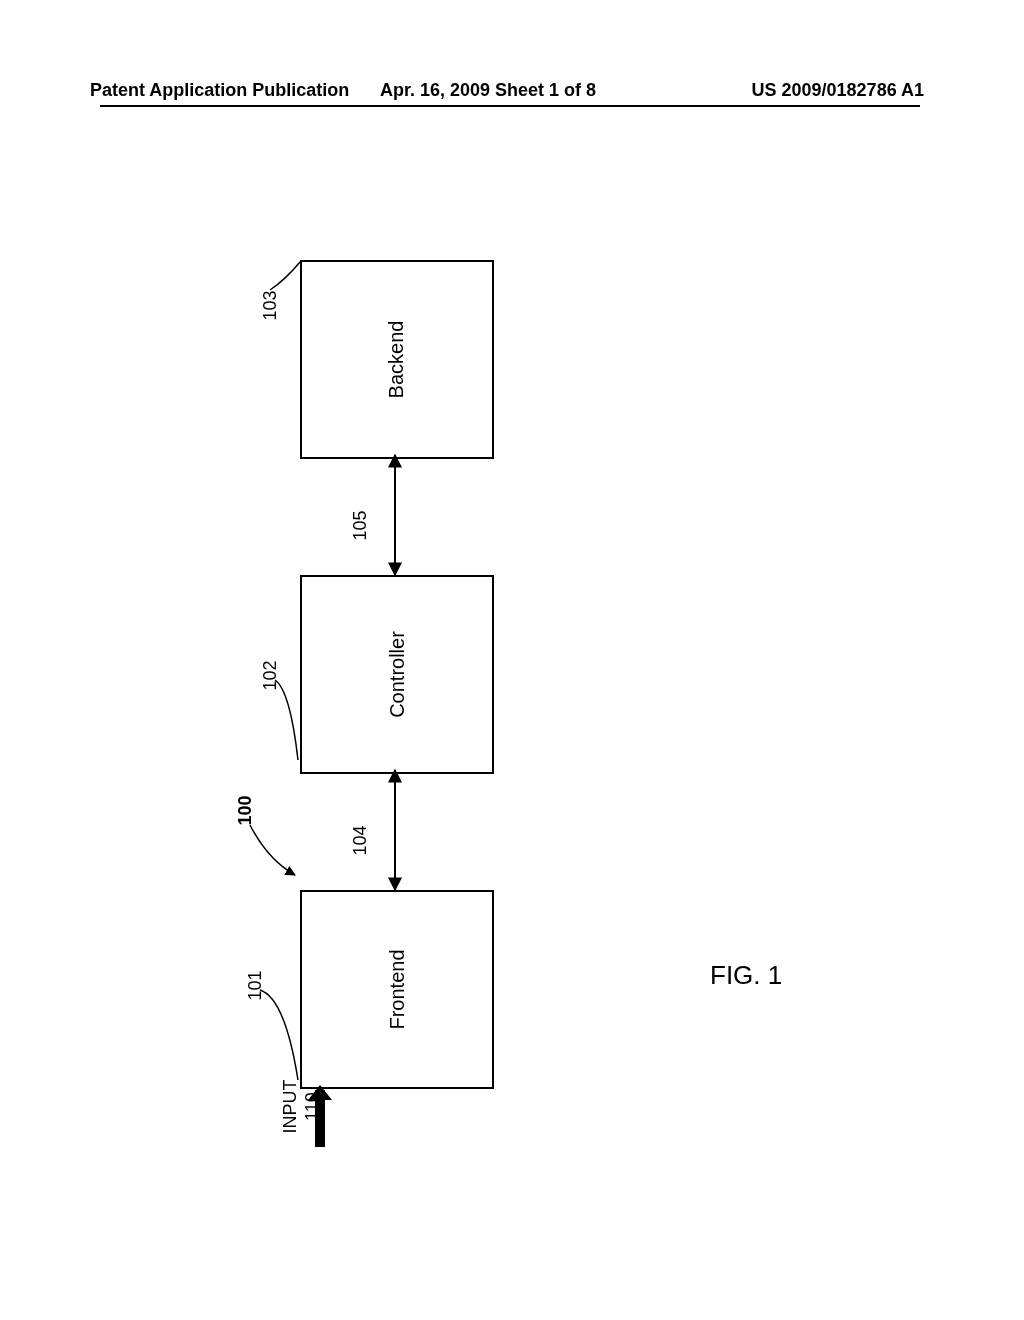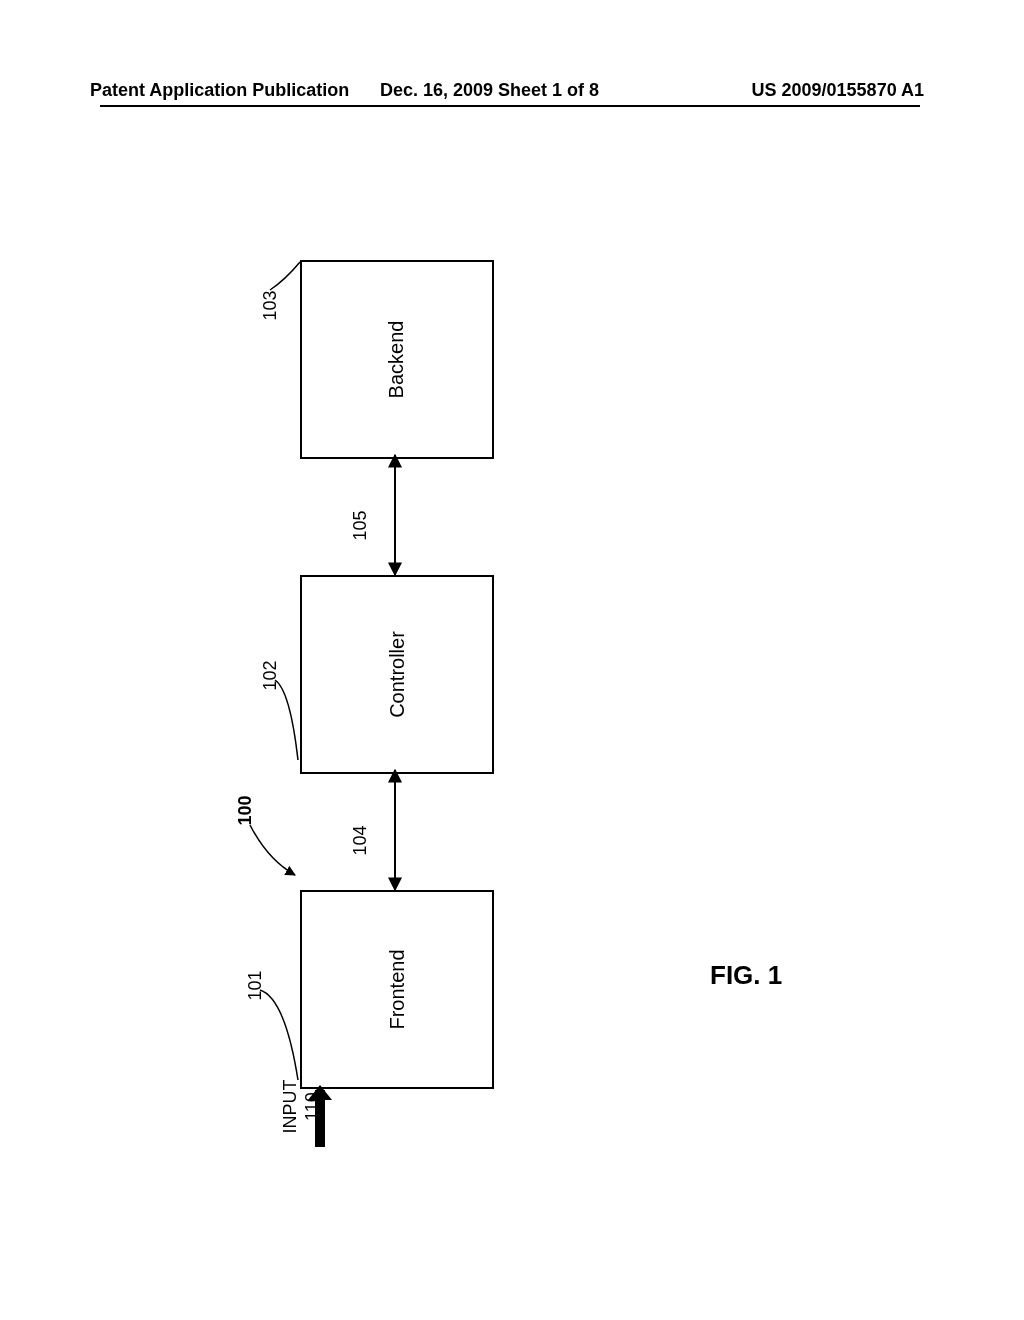"Dec. 16, 2009 Sheet 1" span.mid { text: Dec -> Apr }
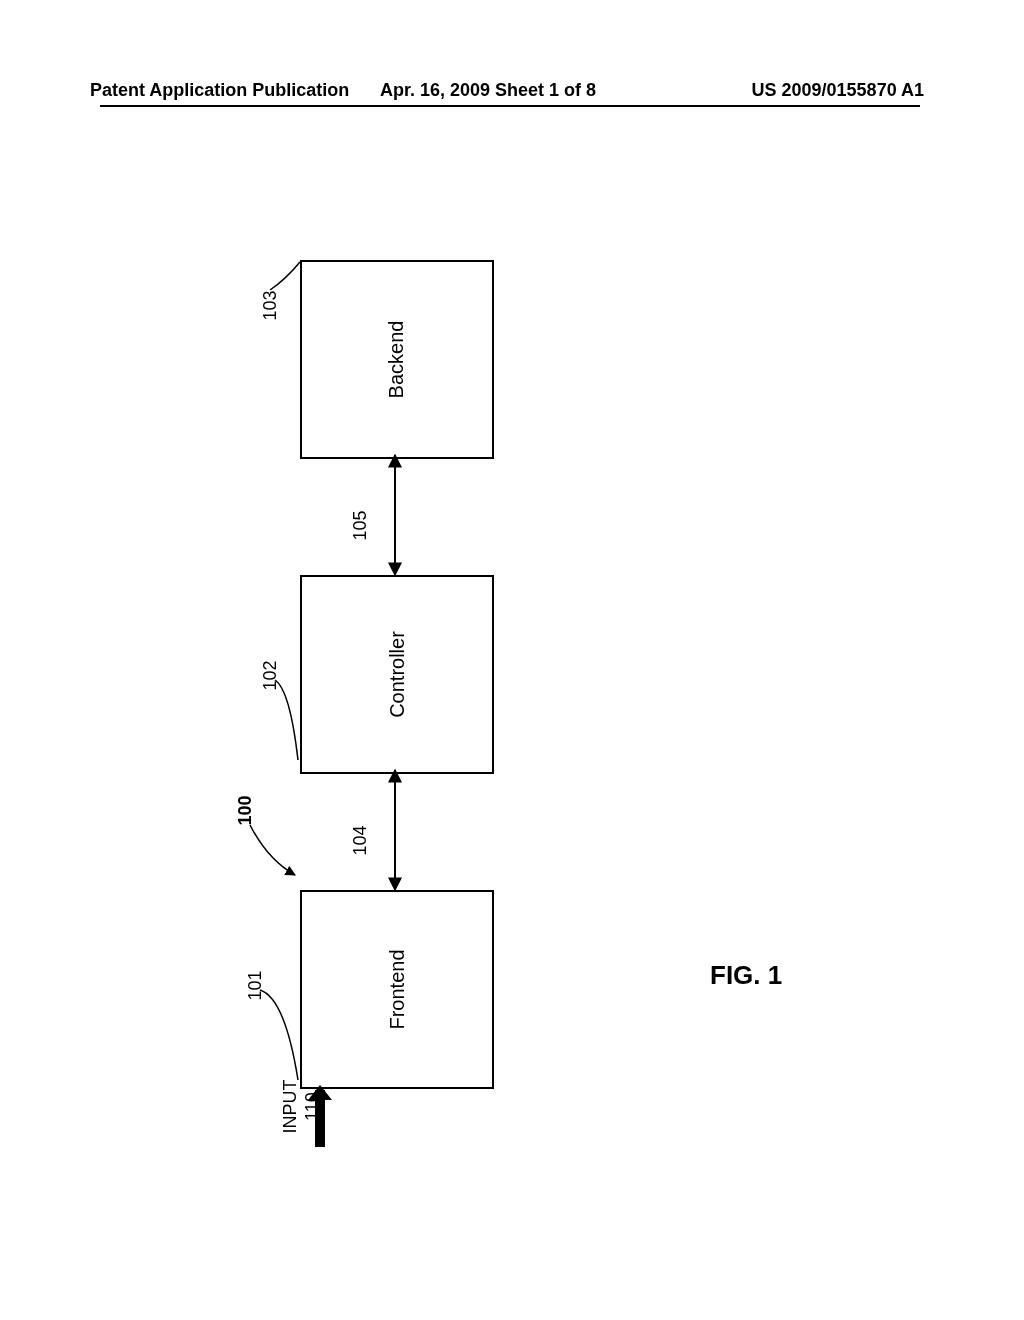"US 2009/0155870 A1" span.right { text: 2009/0155870 -> 2009/0182786 }
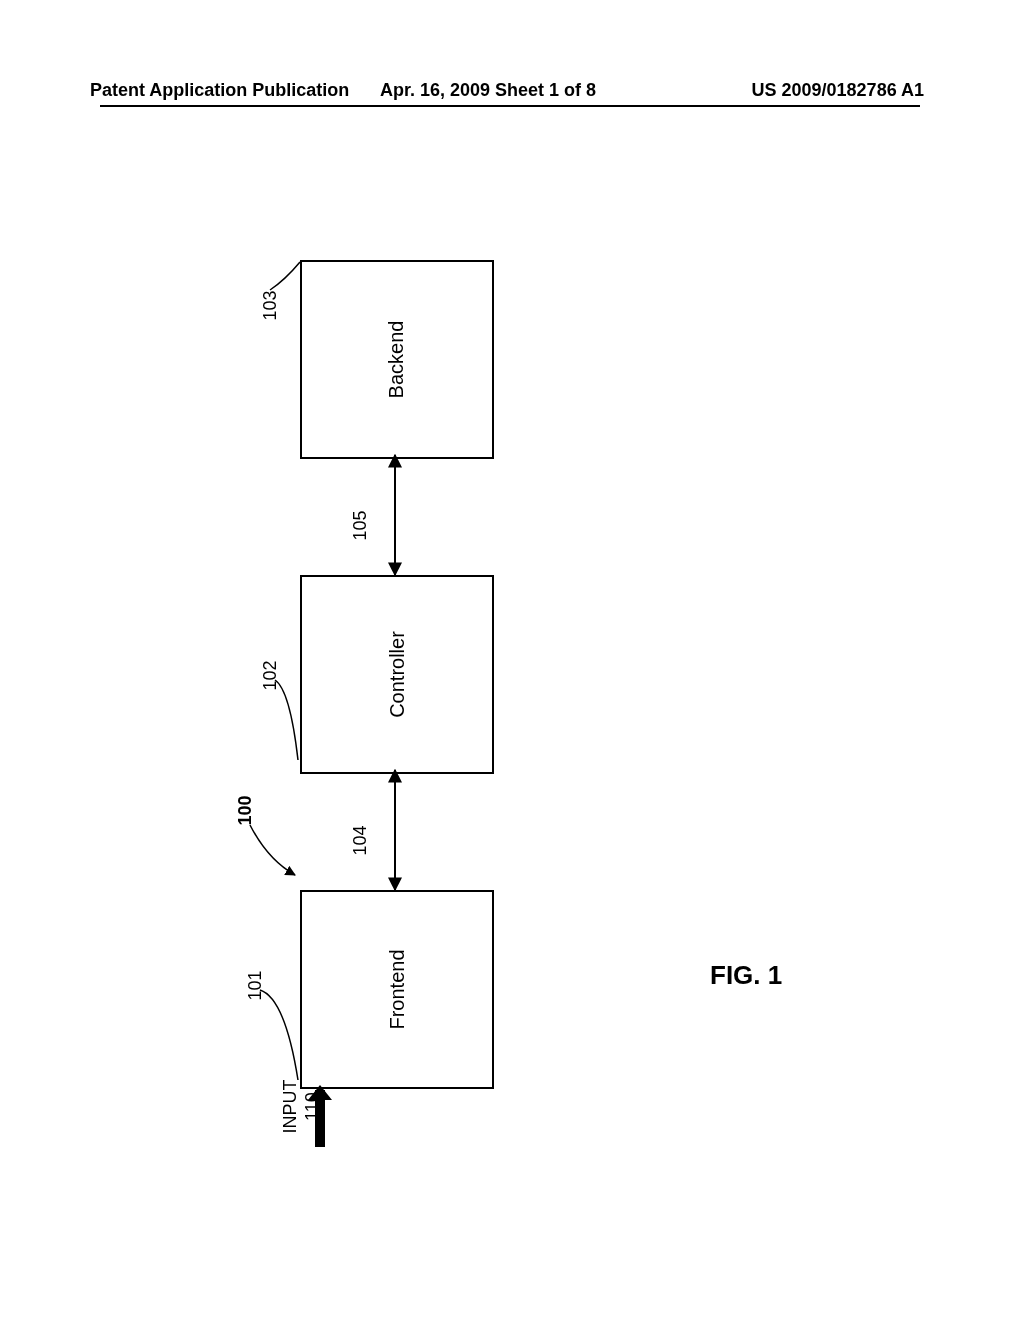"FIG. 1" .fig-label { font-weight: bold -> normal }
